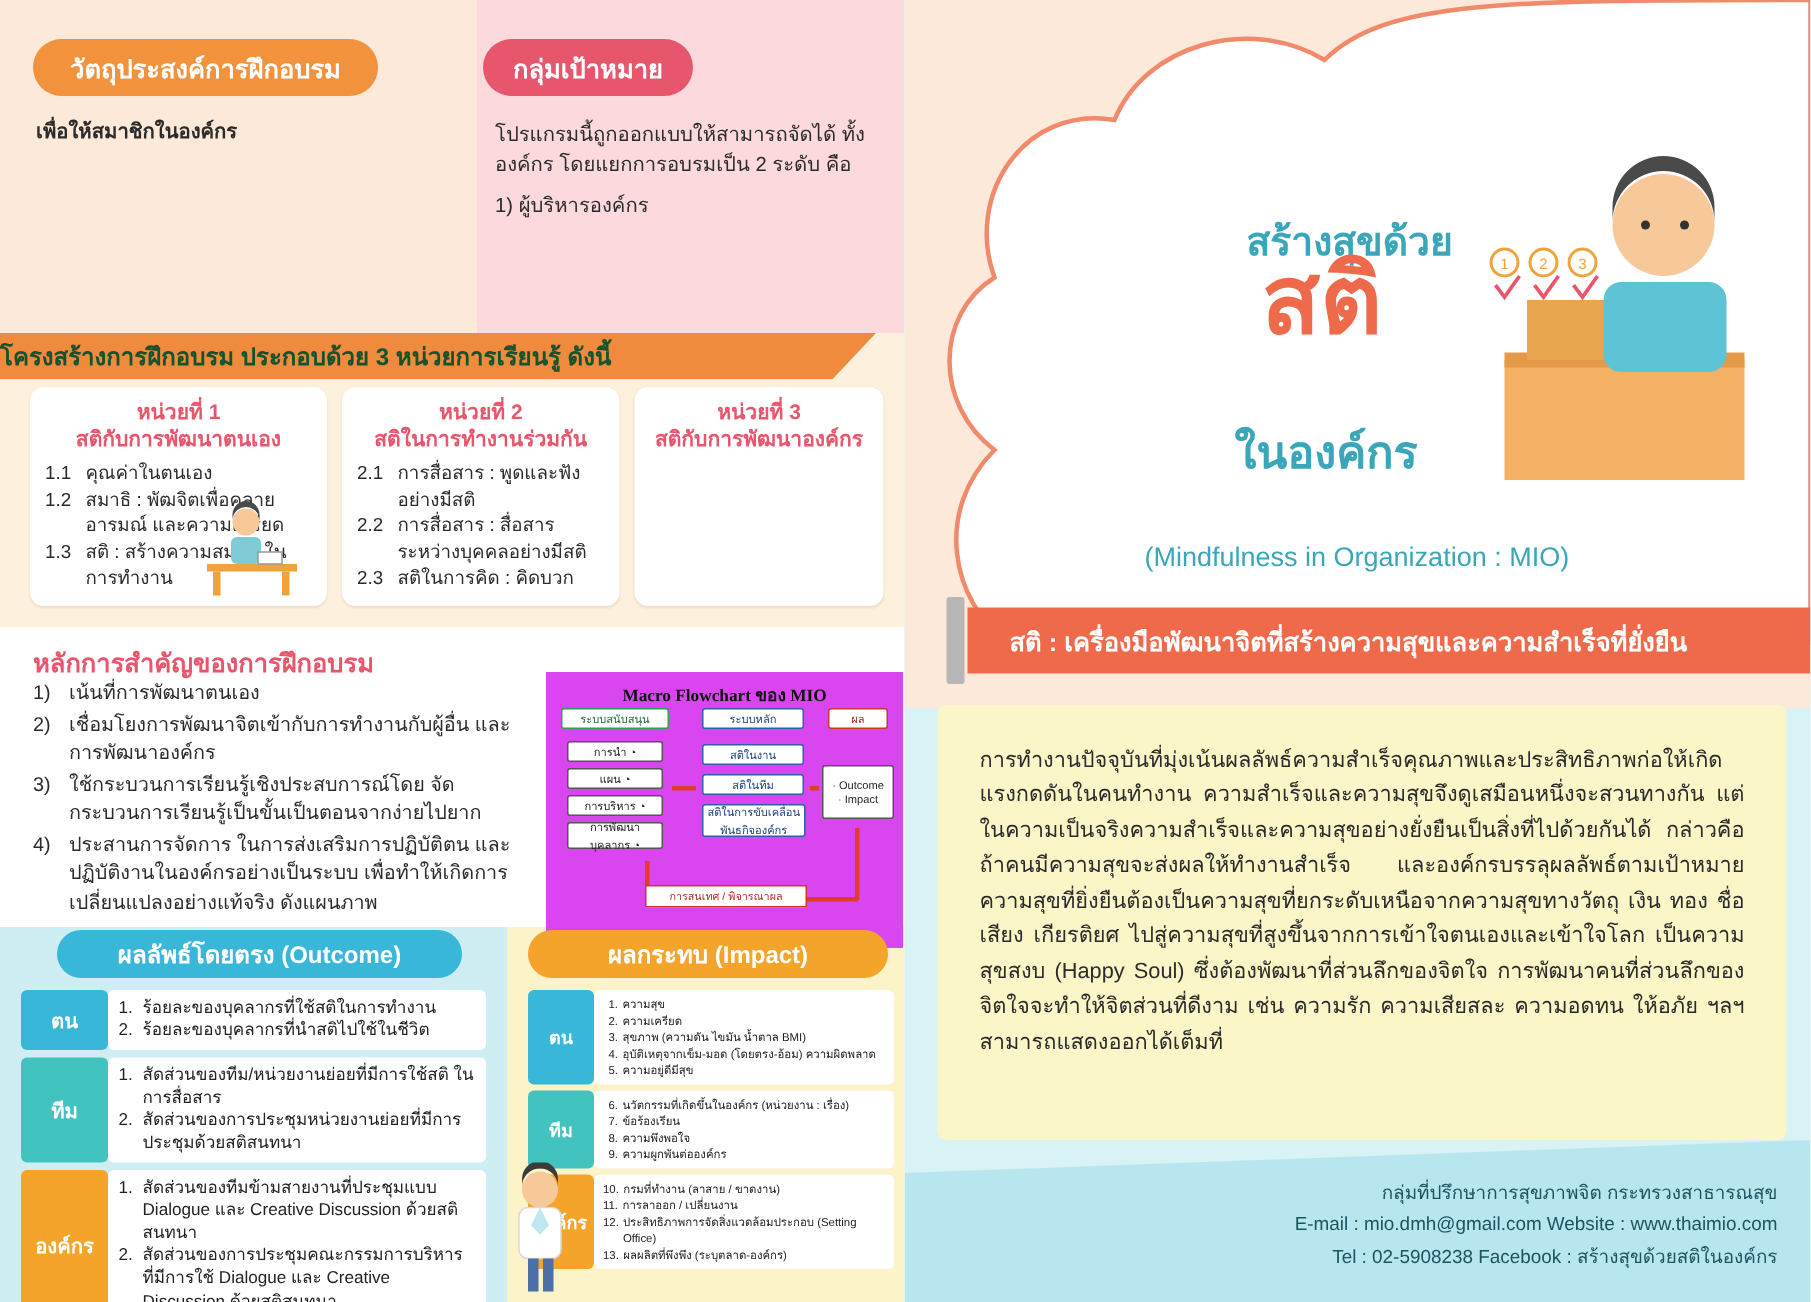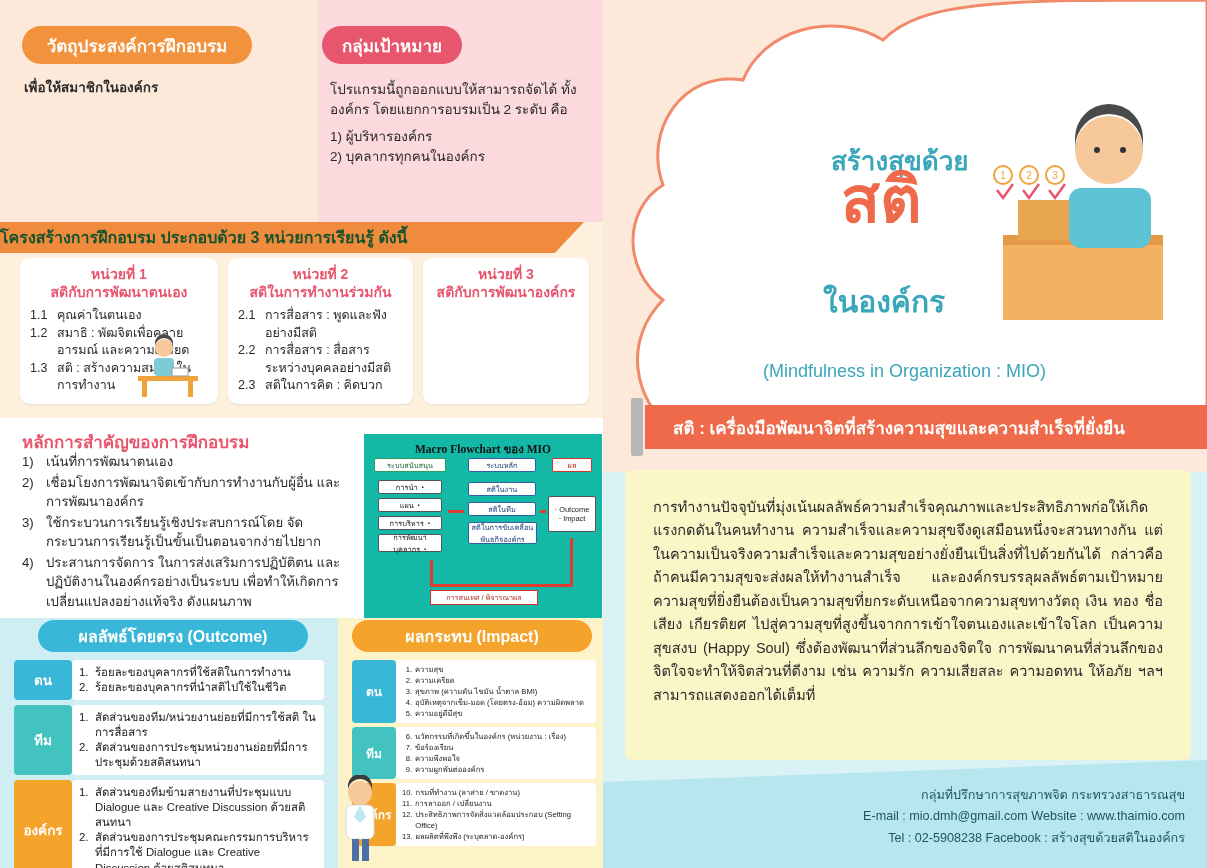"2) บุคลากรทุกคนในองค์กร" li { html: <li>2) บุคลากรทุกคนในองค์กร</li> -> none }
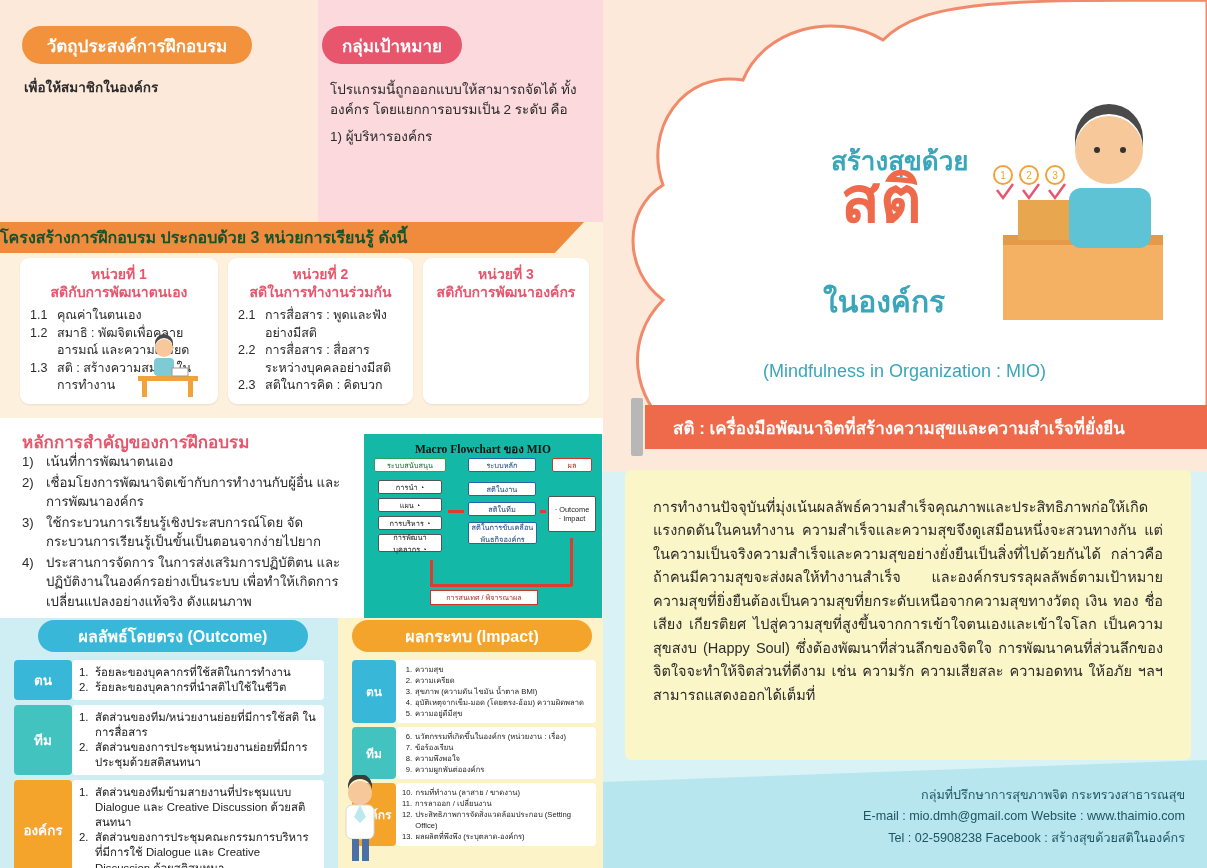"Macro Flowchart ของ MIO" .flow-box { background: #14b8a6 -> #d946ef; top: 434px -> 448px }
